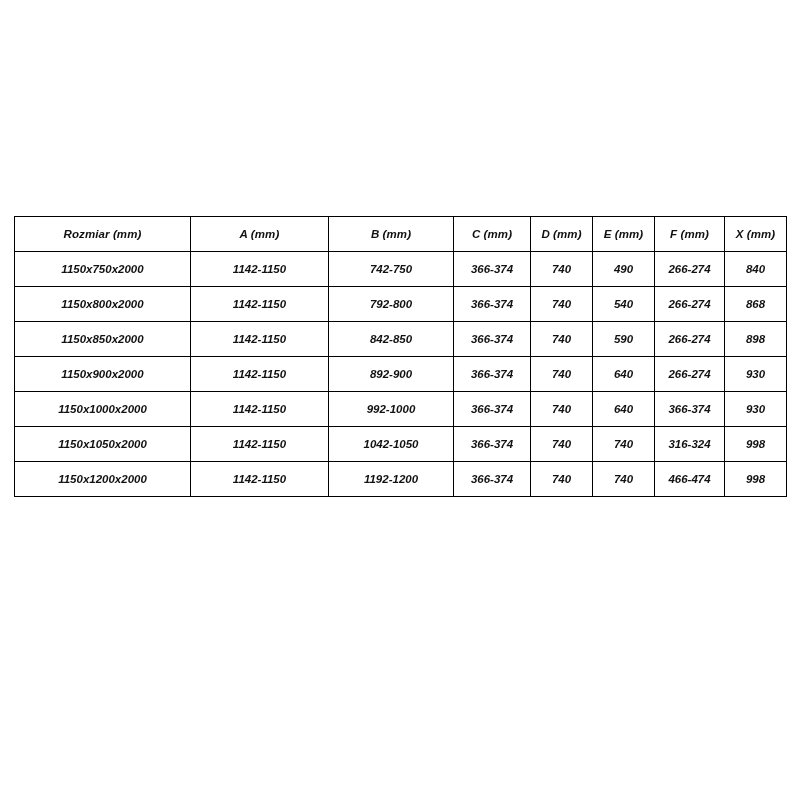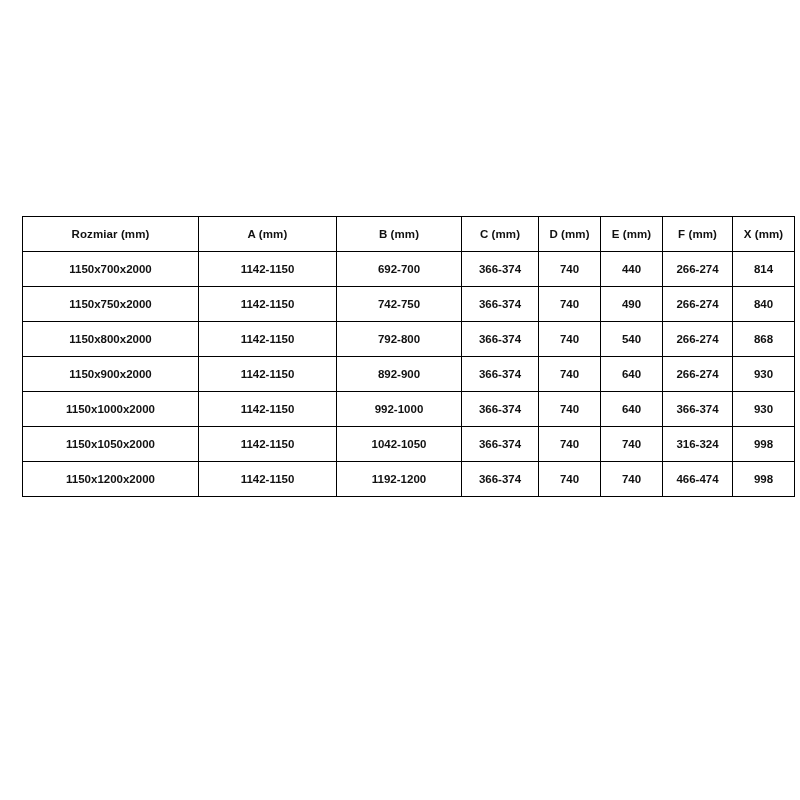"Rozmiar (mm)" .table-wrap { font-style: none -> italic; left: 22px -> 14px }
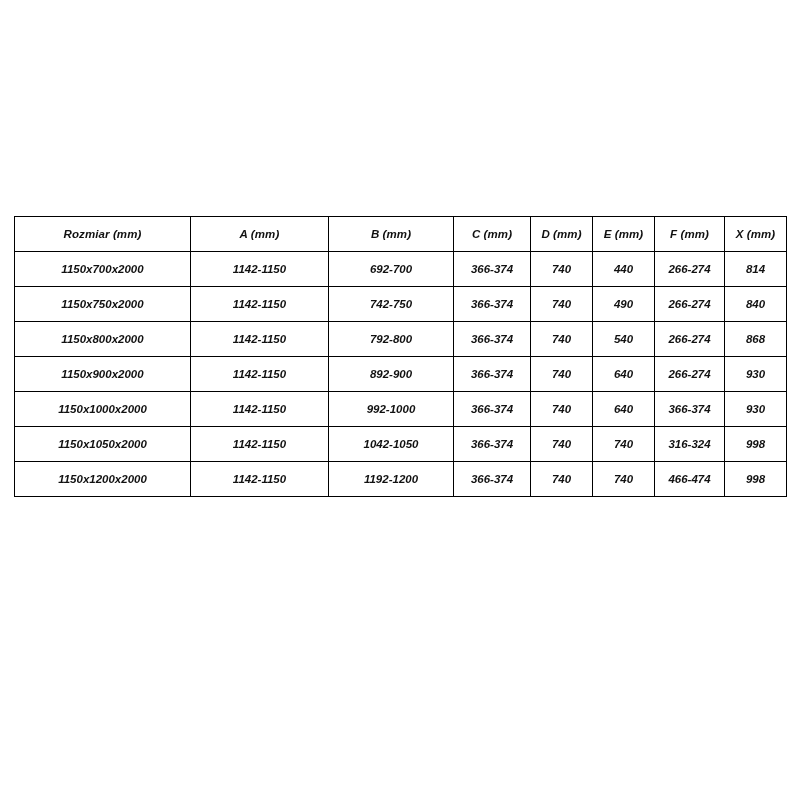"1150x700x2000" tr { html: <tr> <td>1150x700x2000</td> <td>1142-1150</td> <td>692-700</td> <td>366-374</td> <td>740</td> <td>440</td> <td>266-274</td> <td>814</td> </tr> -> none }
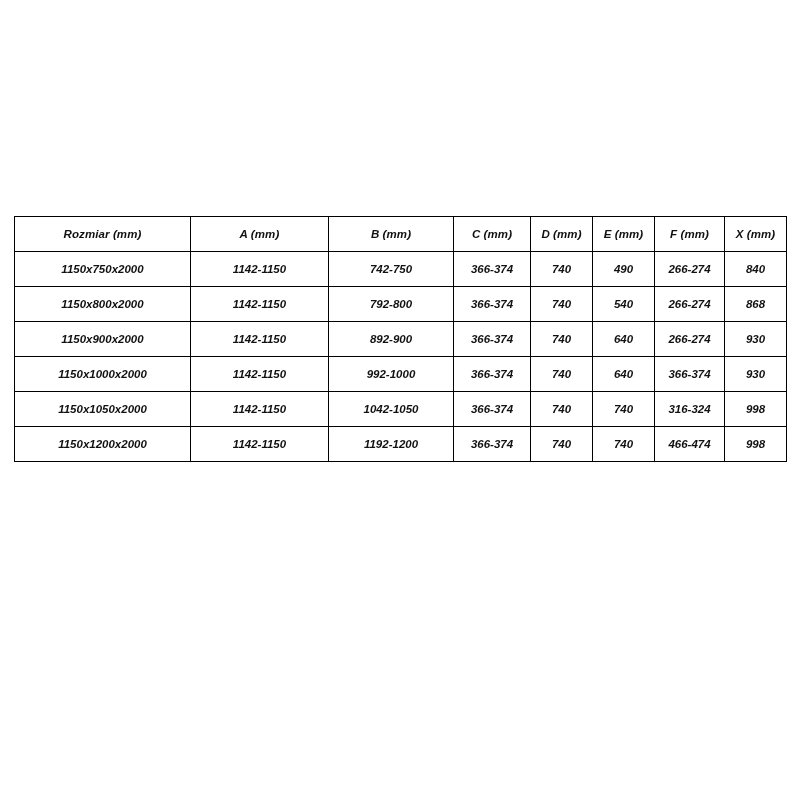"1150x850x2000" tr { html: none -> <tr> <td>1150x850x2000</td> <td>1142-1150</td> <td>842-850</td> <td>366-374</td> <td>740</td> <td>590</td> <td>266-274</td> <td>898</td> </tr> }
